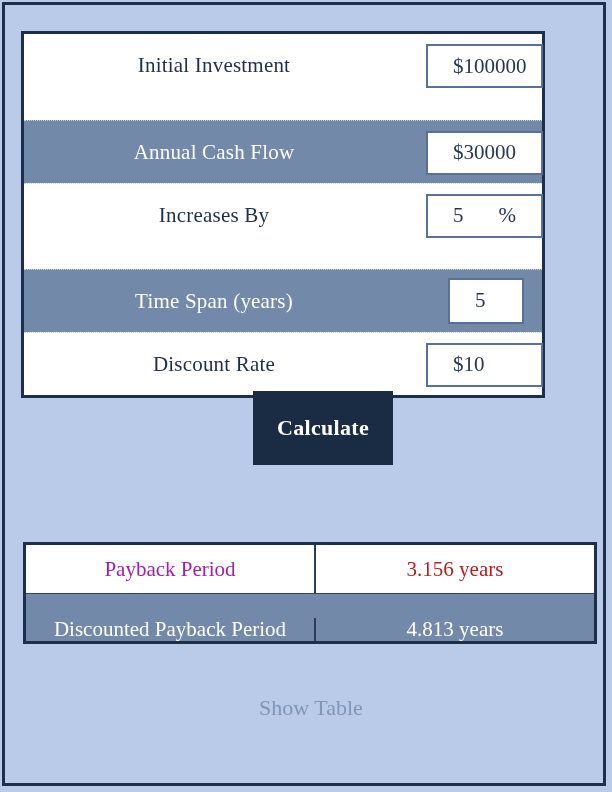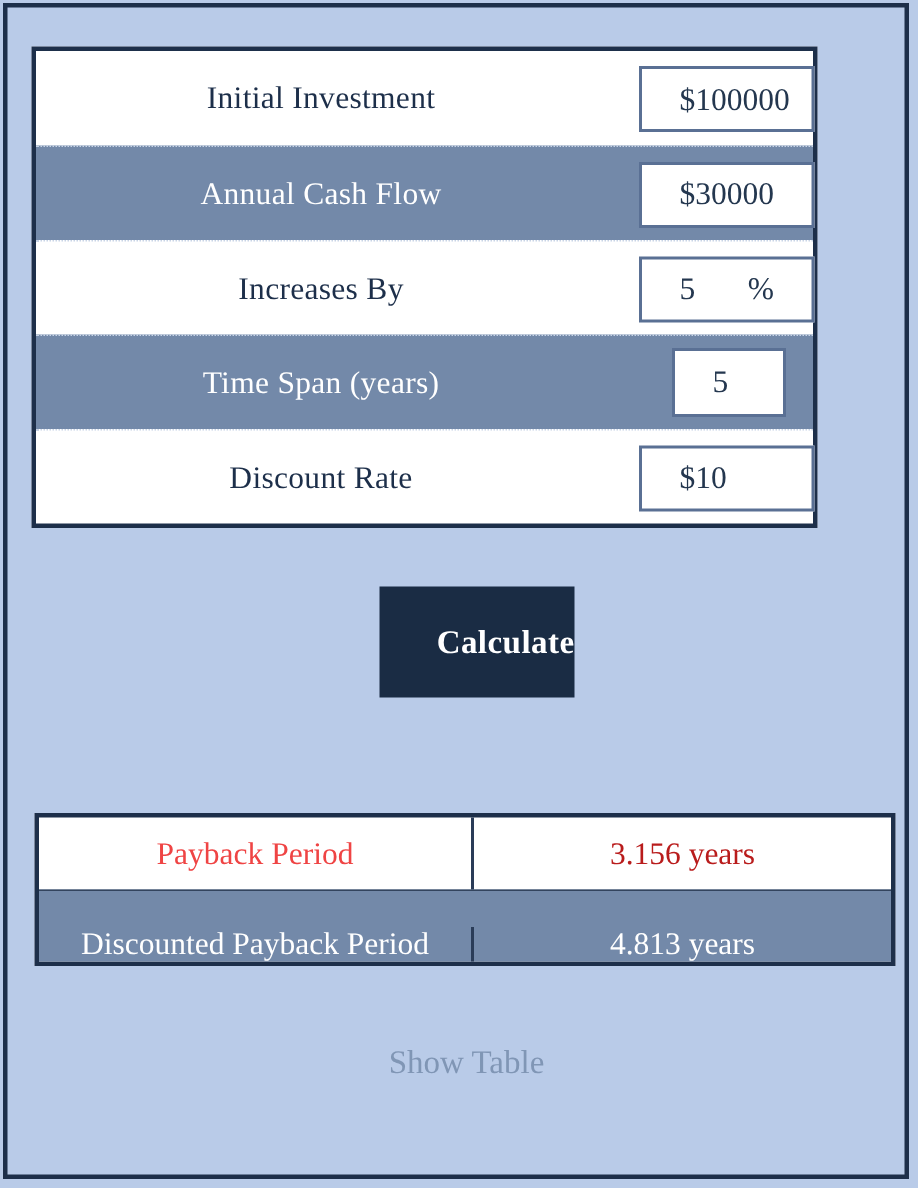"Annual Cash Flow" .input-row.alt { margin-top: none -> 23px }
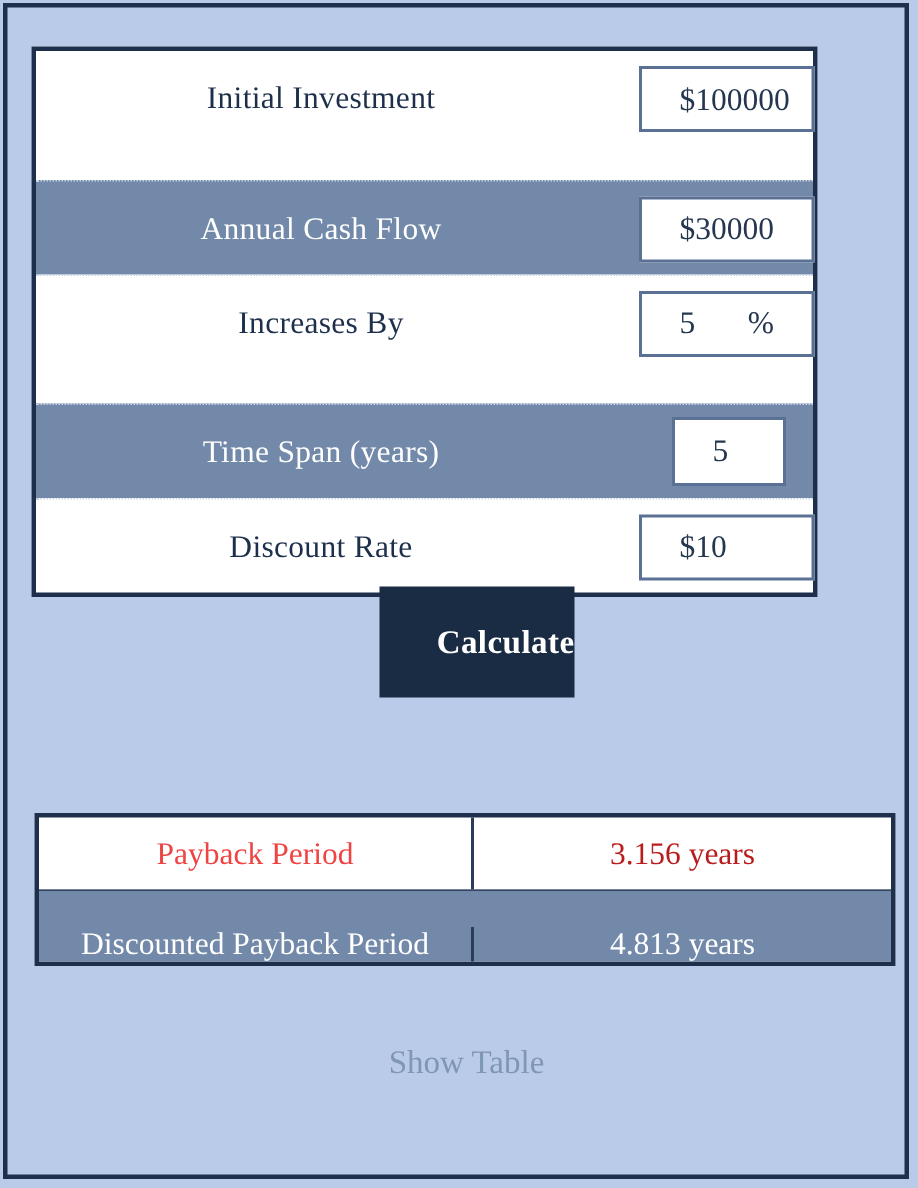"Calculate" #calculate-button { text-align: right -> none; width: 130px -> 140px }
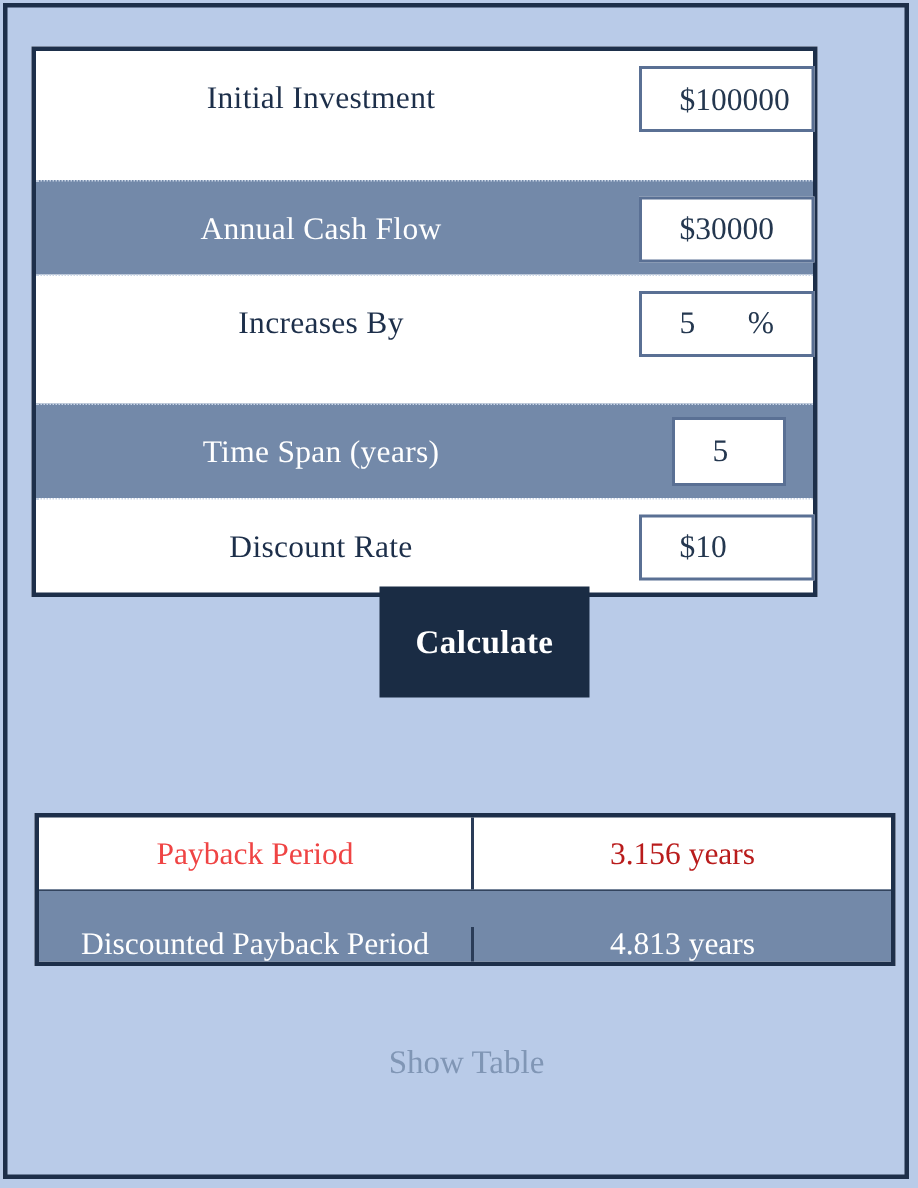"Payback Period" .result-label { color: #ef4444 -> #a21caf }
